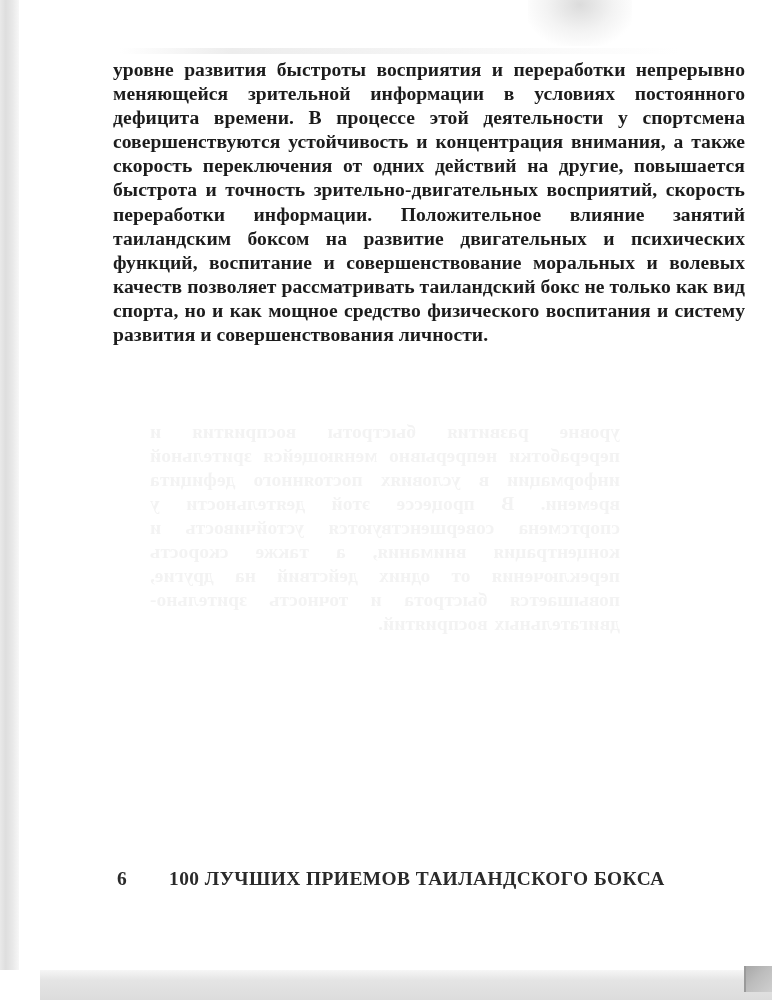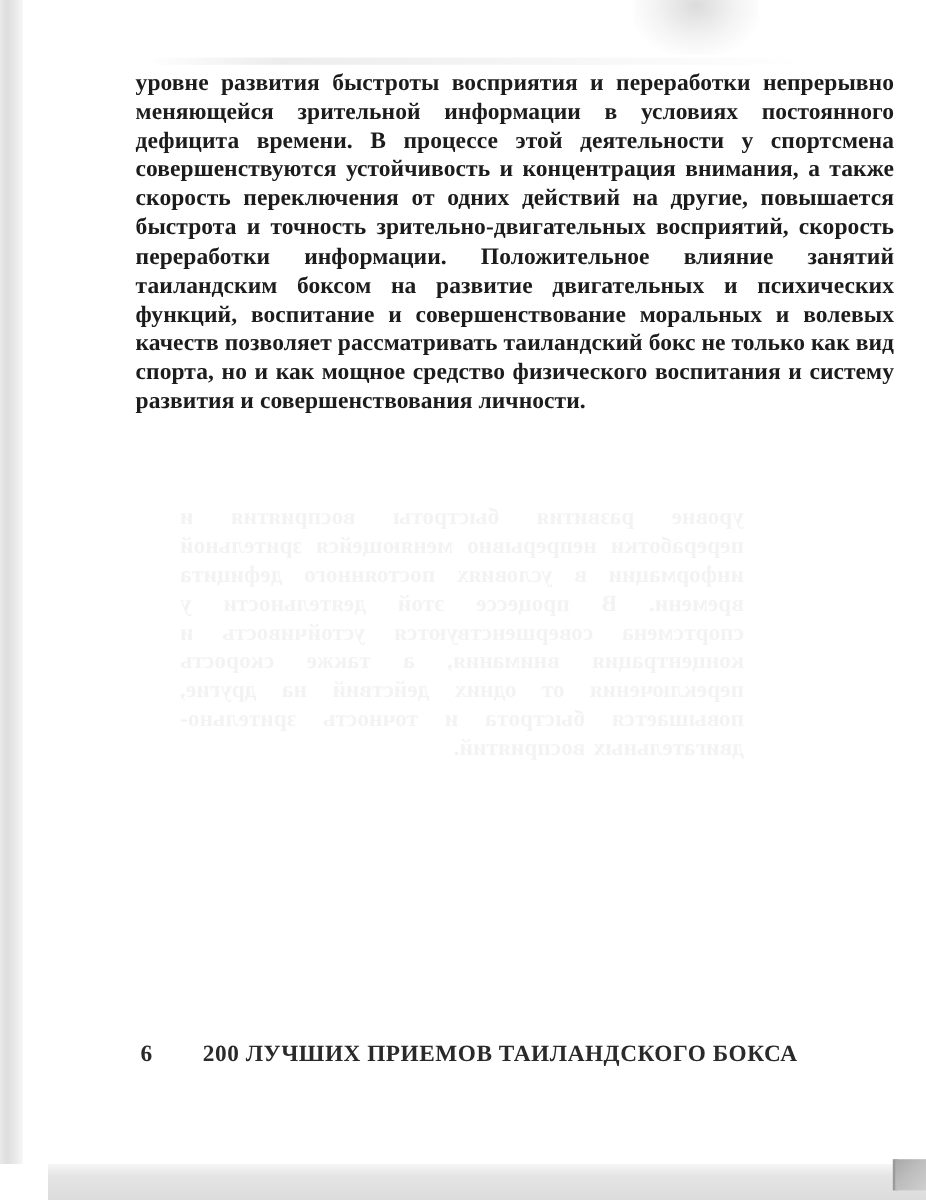"200 ЛУЧШИХ ПРИЕМОВ ТАИЛАНДСКОГО БОКСА" span.footer-running-title { text: 200 -> 100 }
